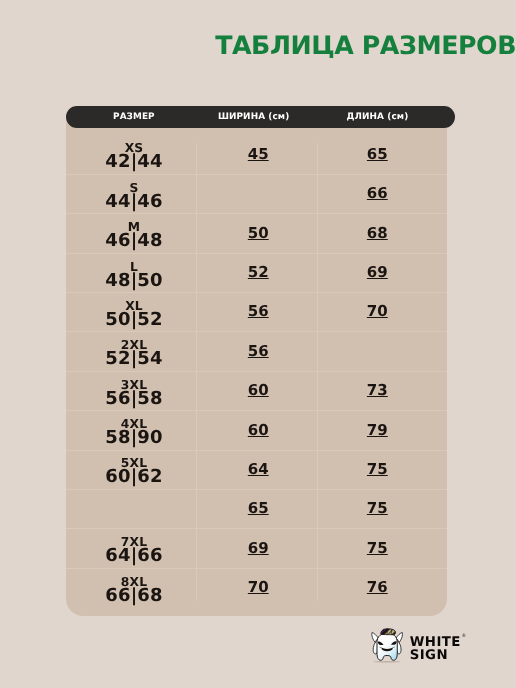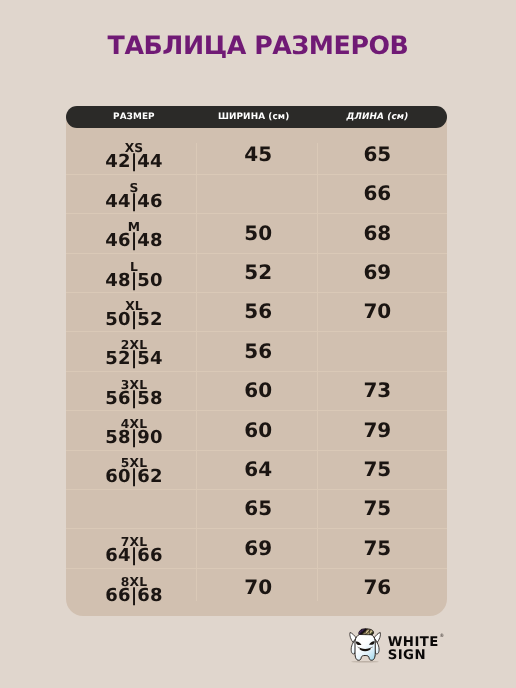"ТАБЛИЦА РАЗМЕРОВ" .title { color: #701a75 -> #15803d; text-align: center -> right }
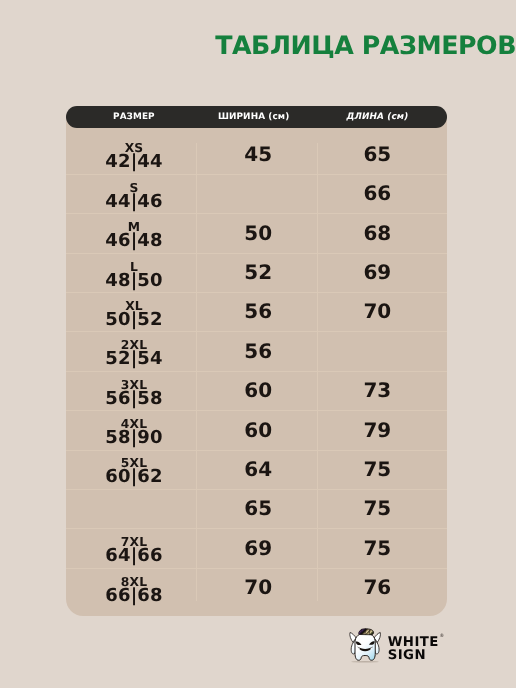"РАЗМЕР" .thead { padding-left: none -> 8px }
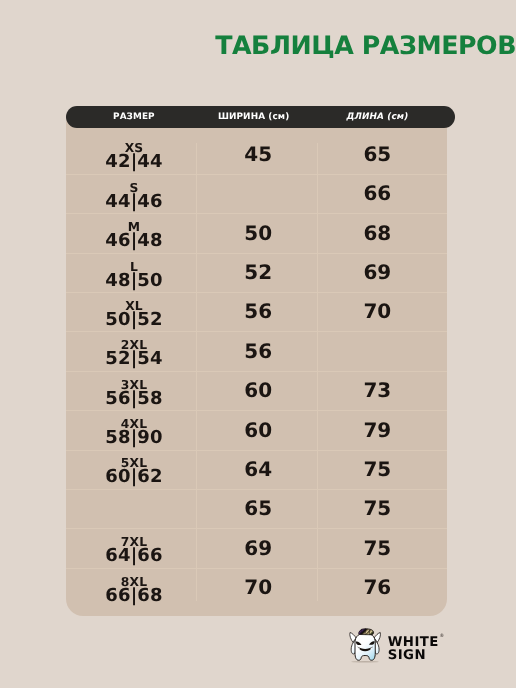"ДЛИНА (см)" div.th { font-style: italic -> none }
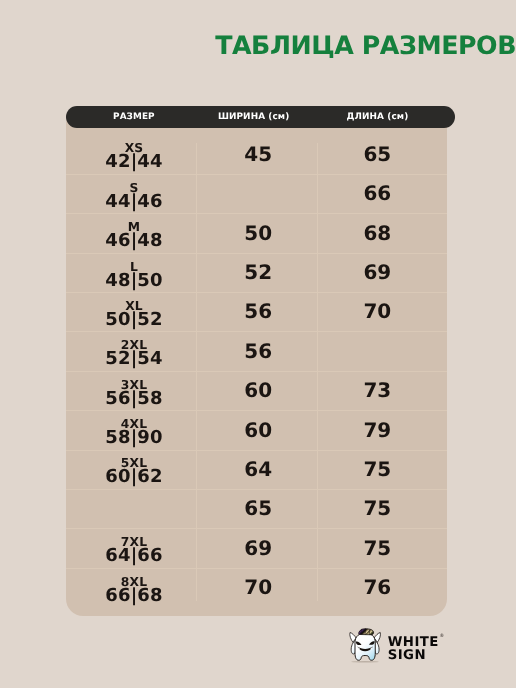"45" .cell.c2 .v,.cell.c3 .v { font-size: 20px -> 15px; text-decoration: none -> underline }
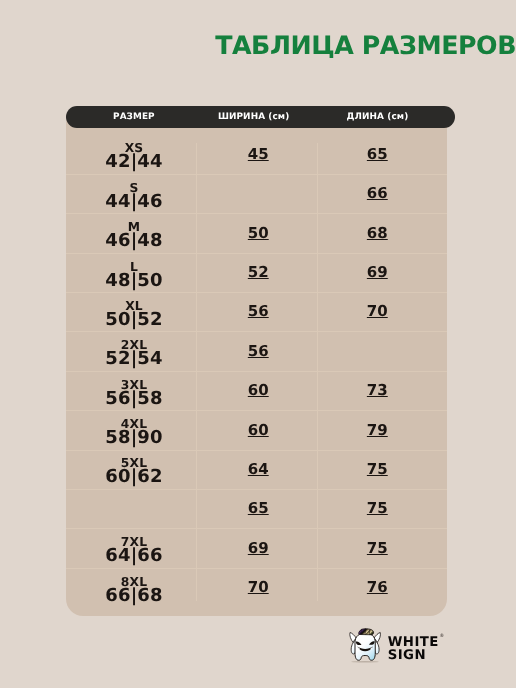"WHITE" .brand { left: 348px -> 370px }
